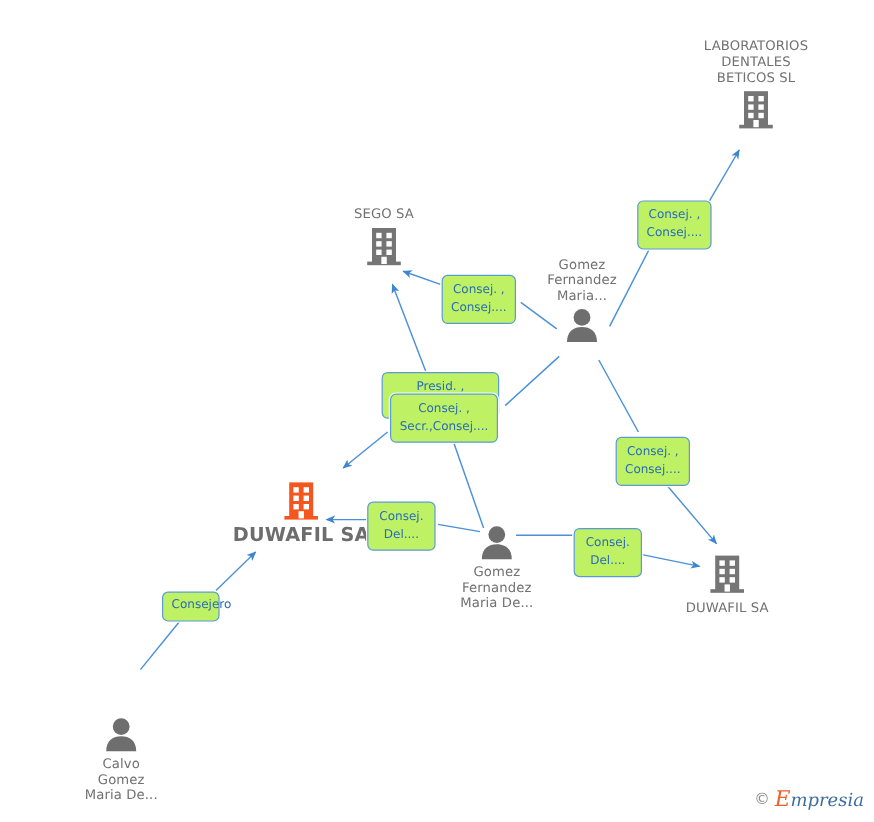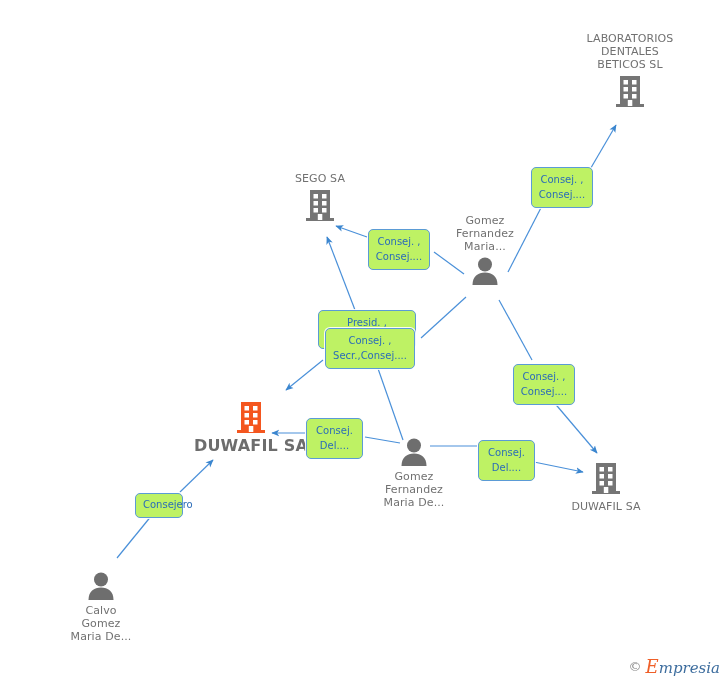"Calvo" div.node { top: 571px -> 597px }
